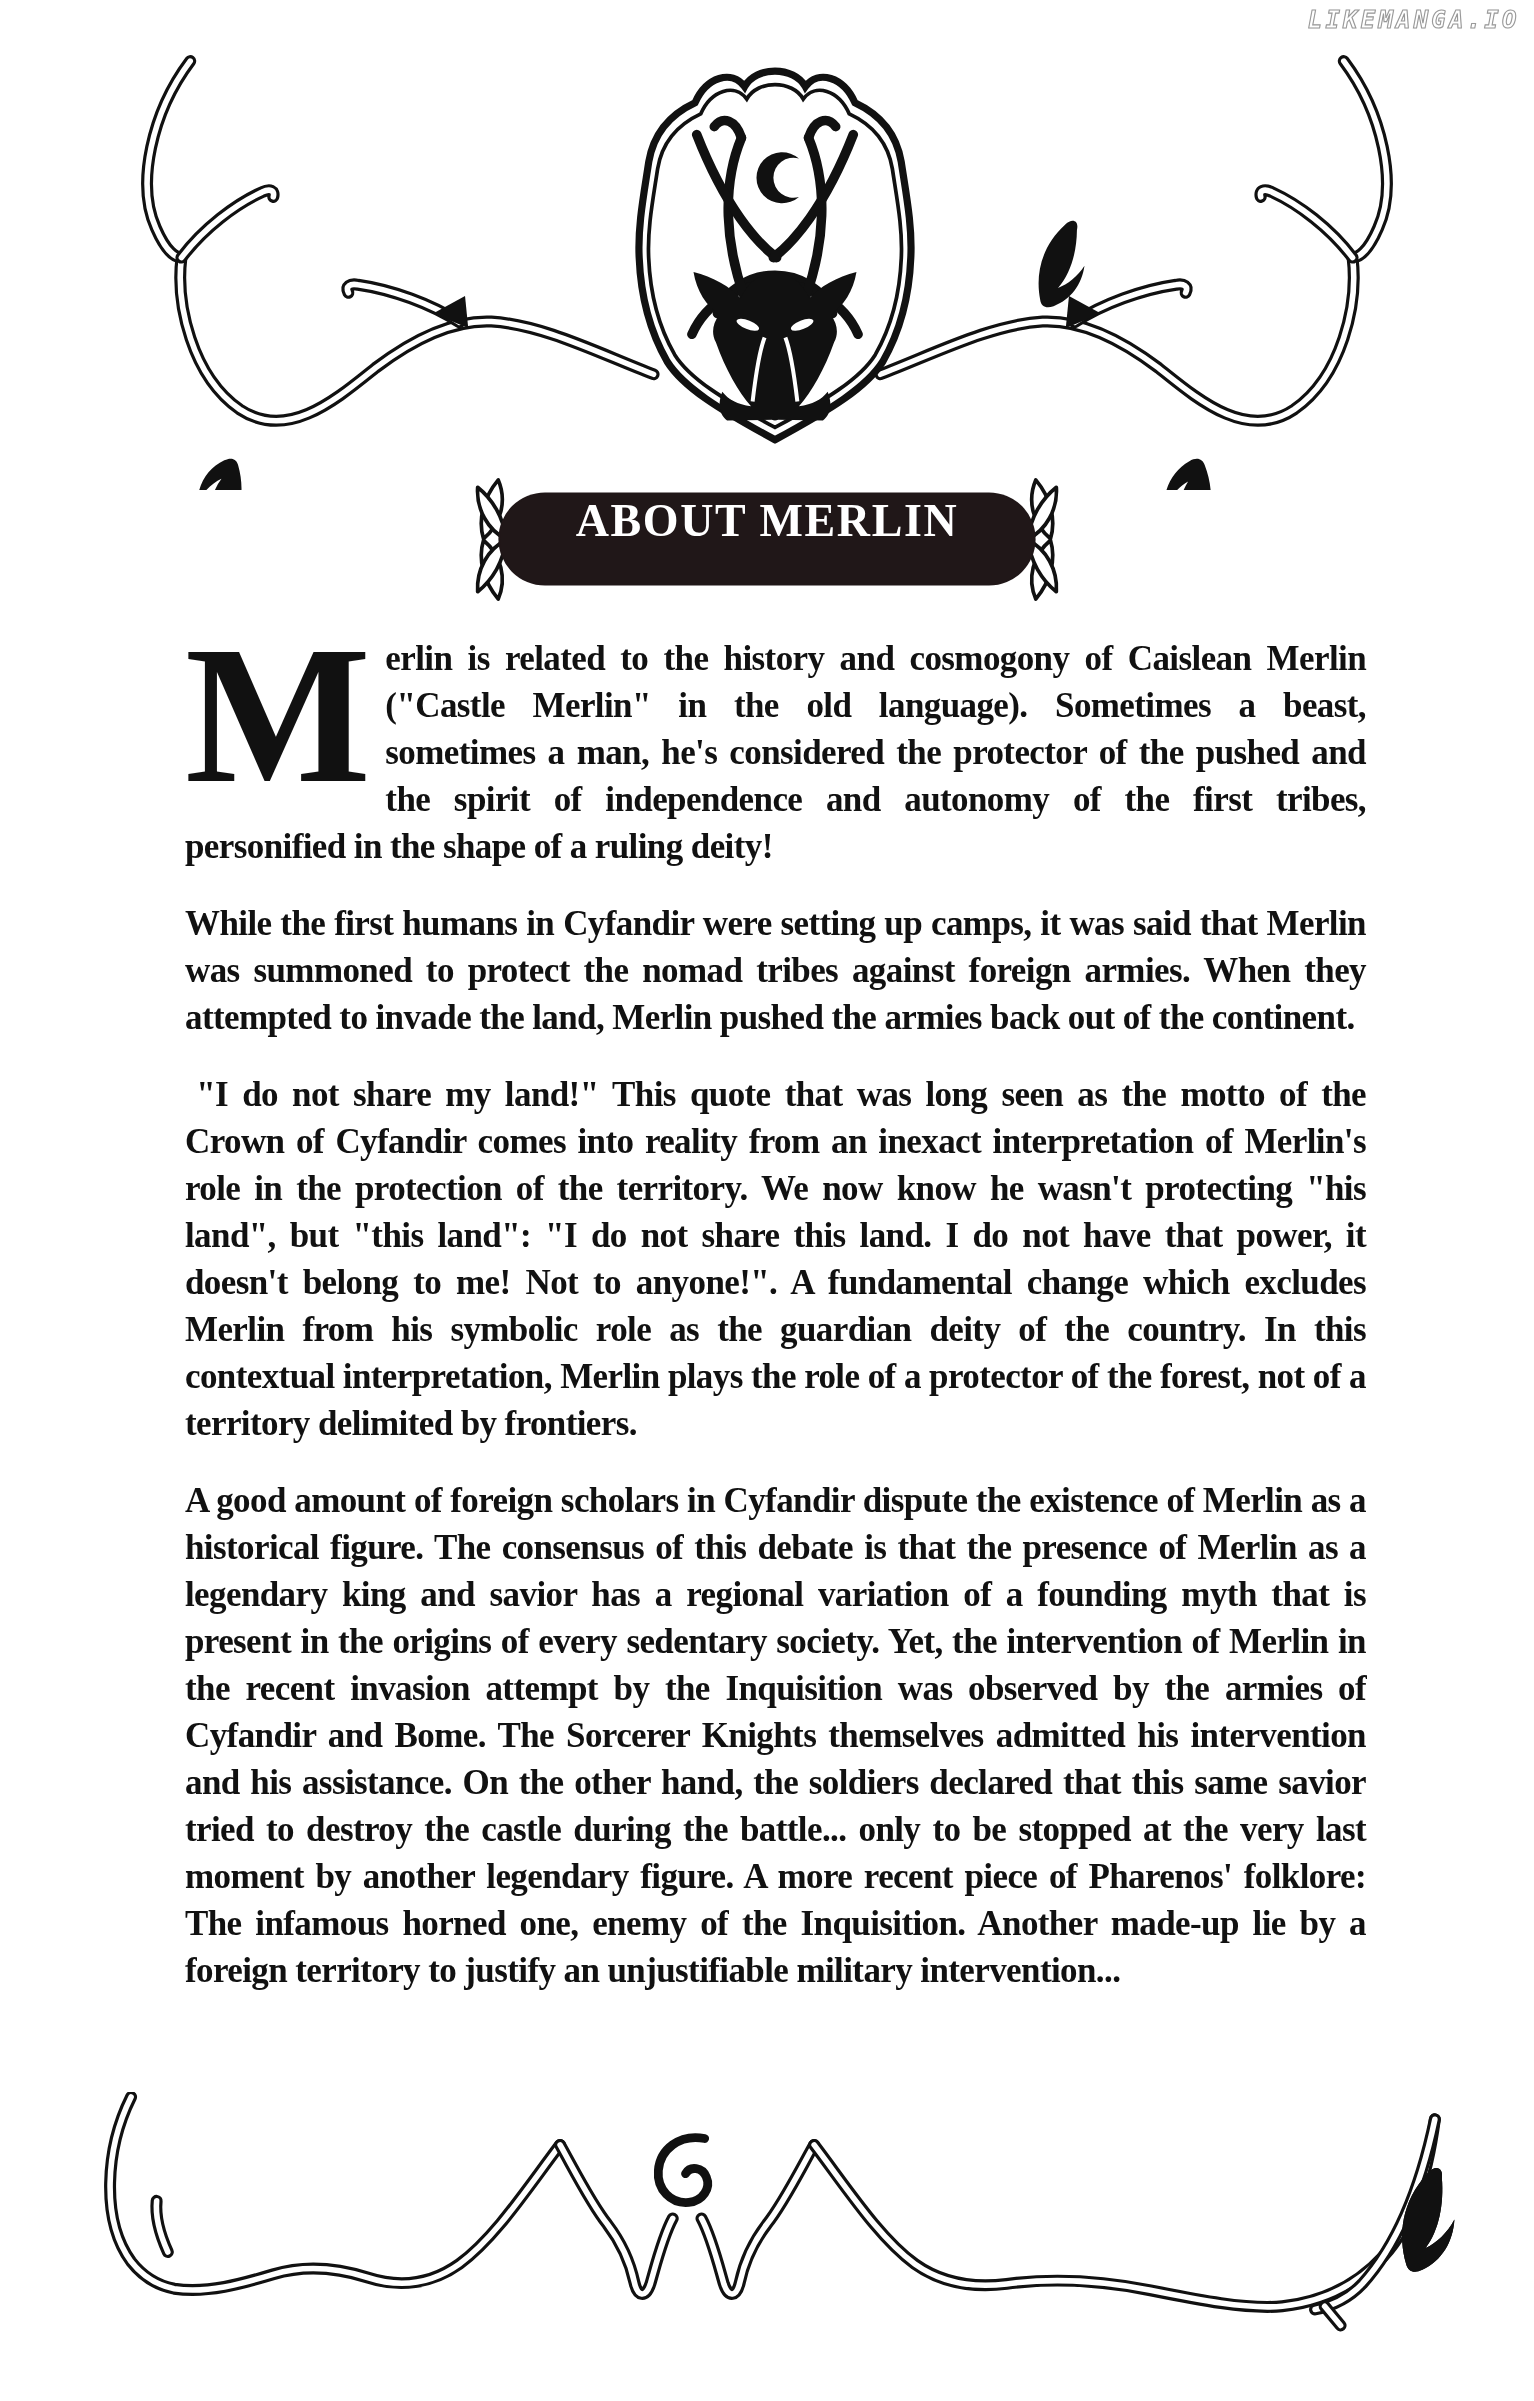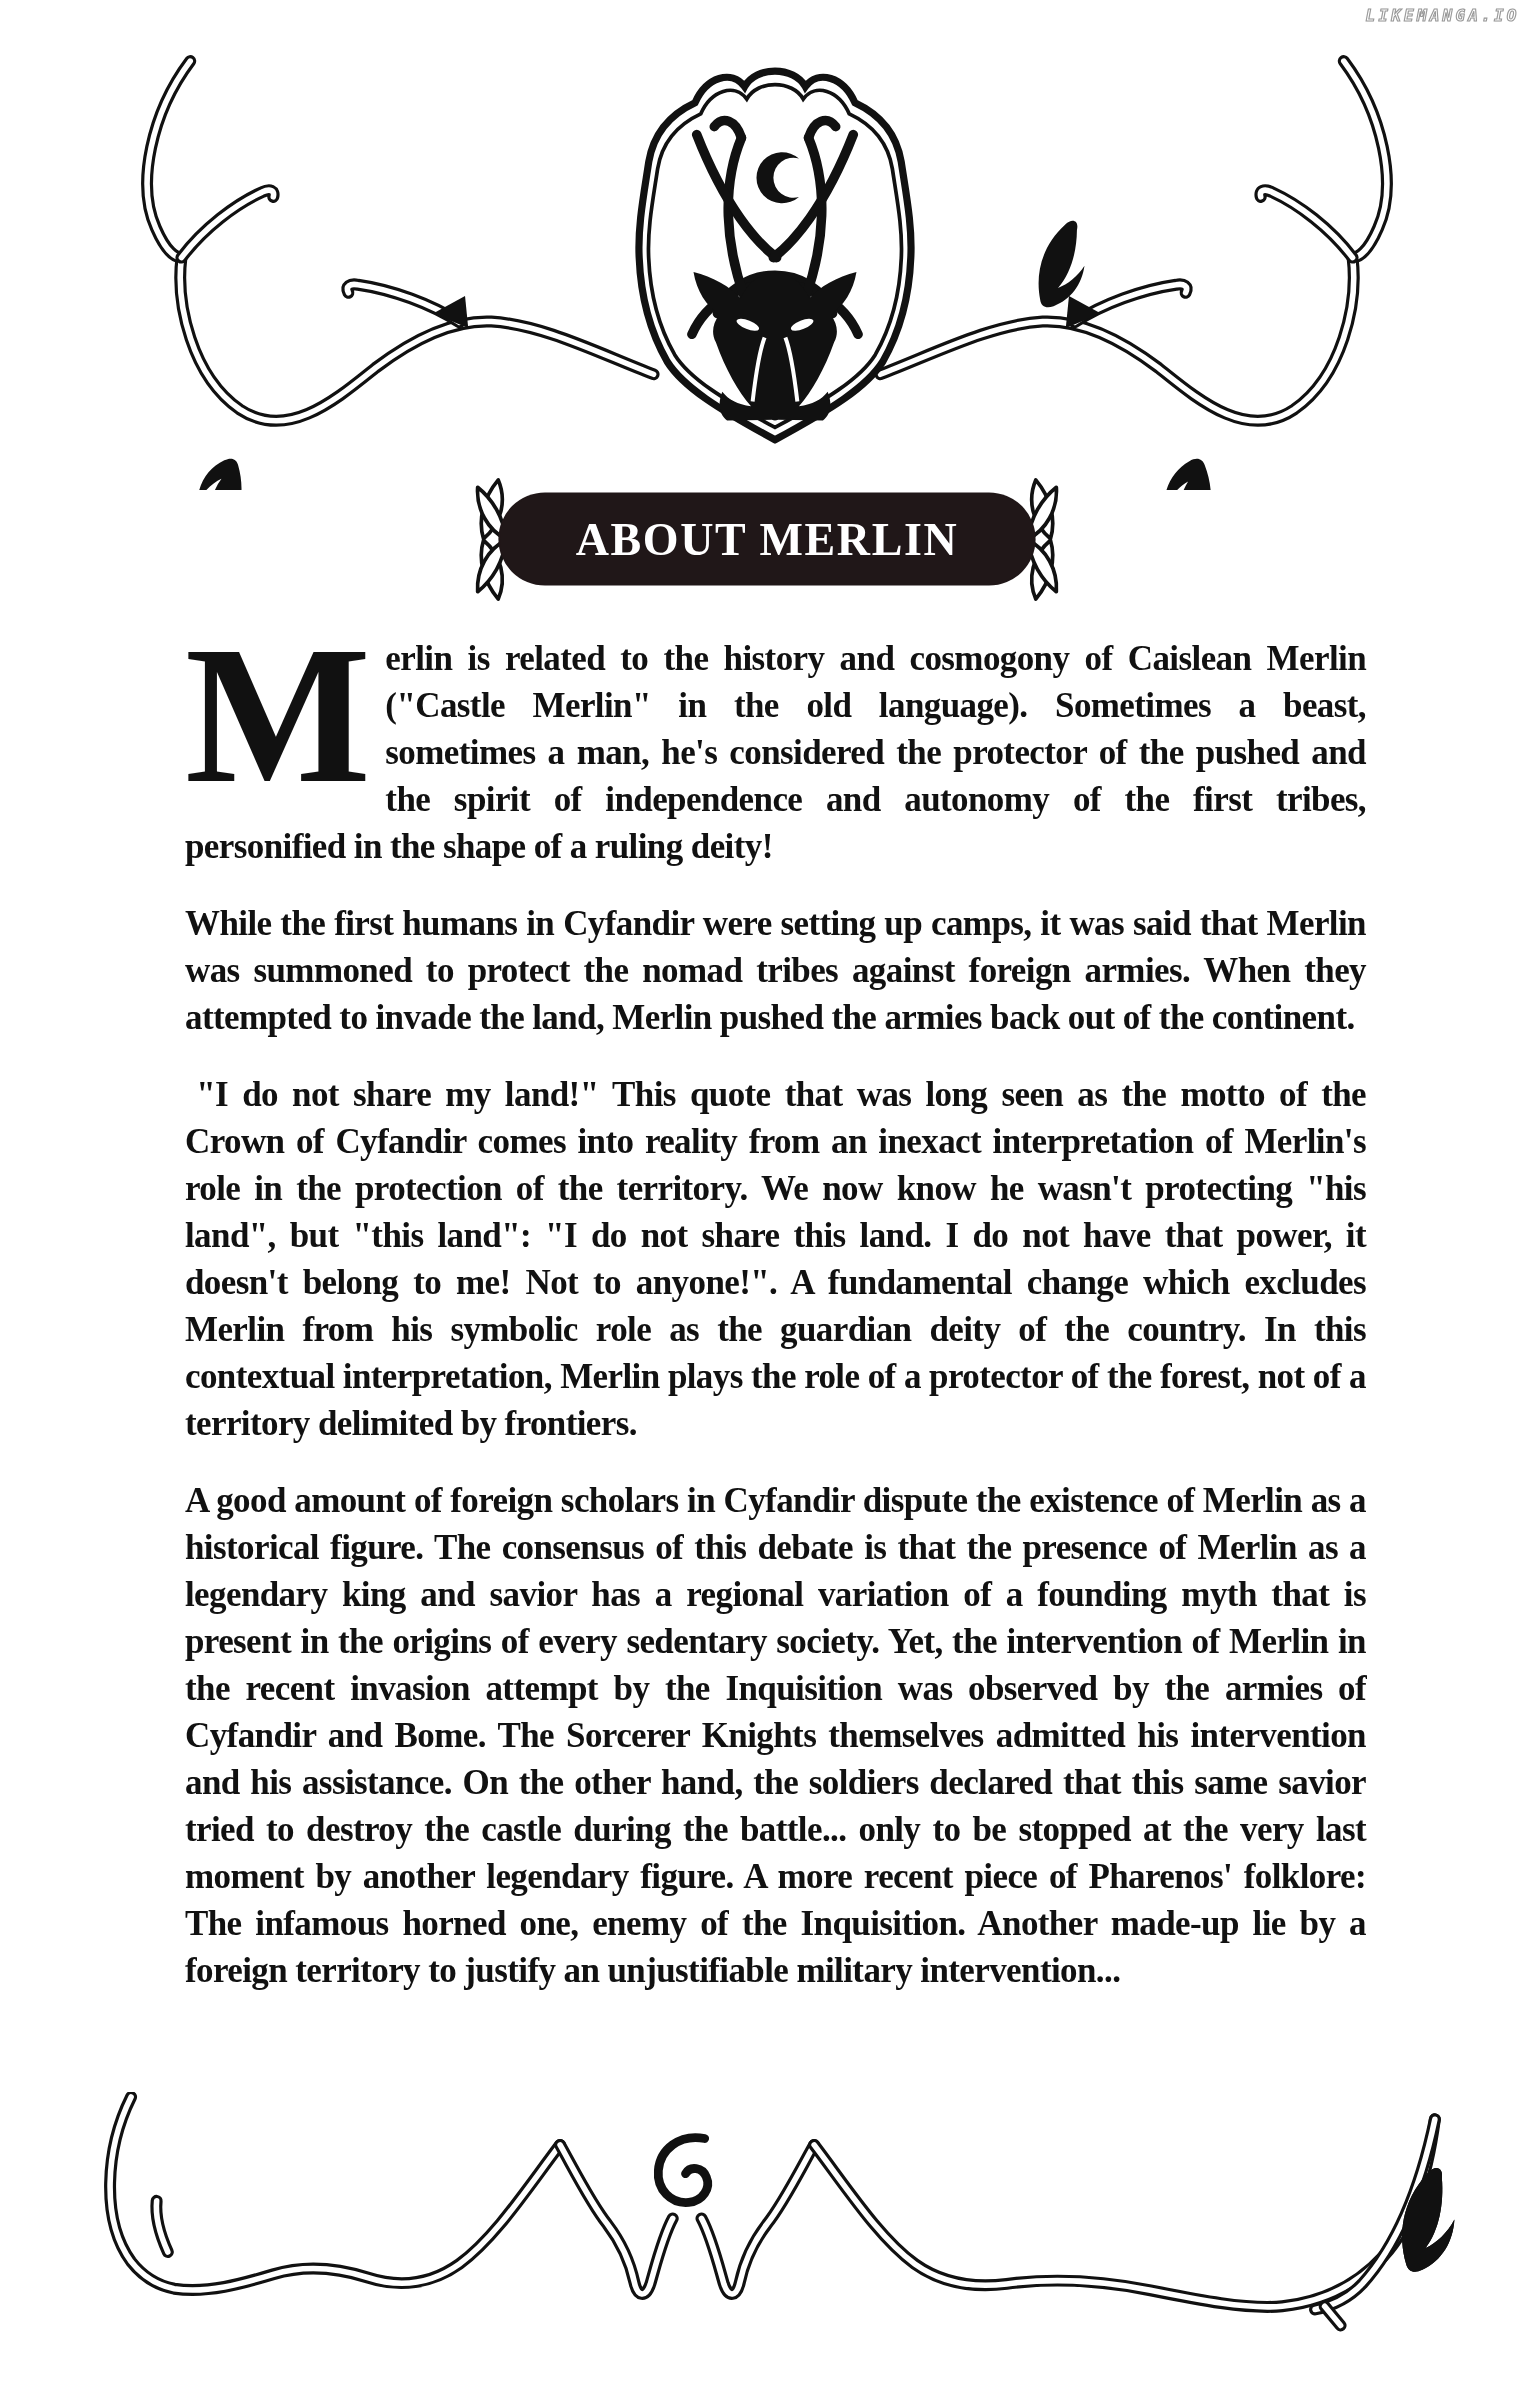"LIKEMANGA.IO" .watermark { font-size: 16px -> 24px }
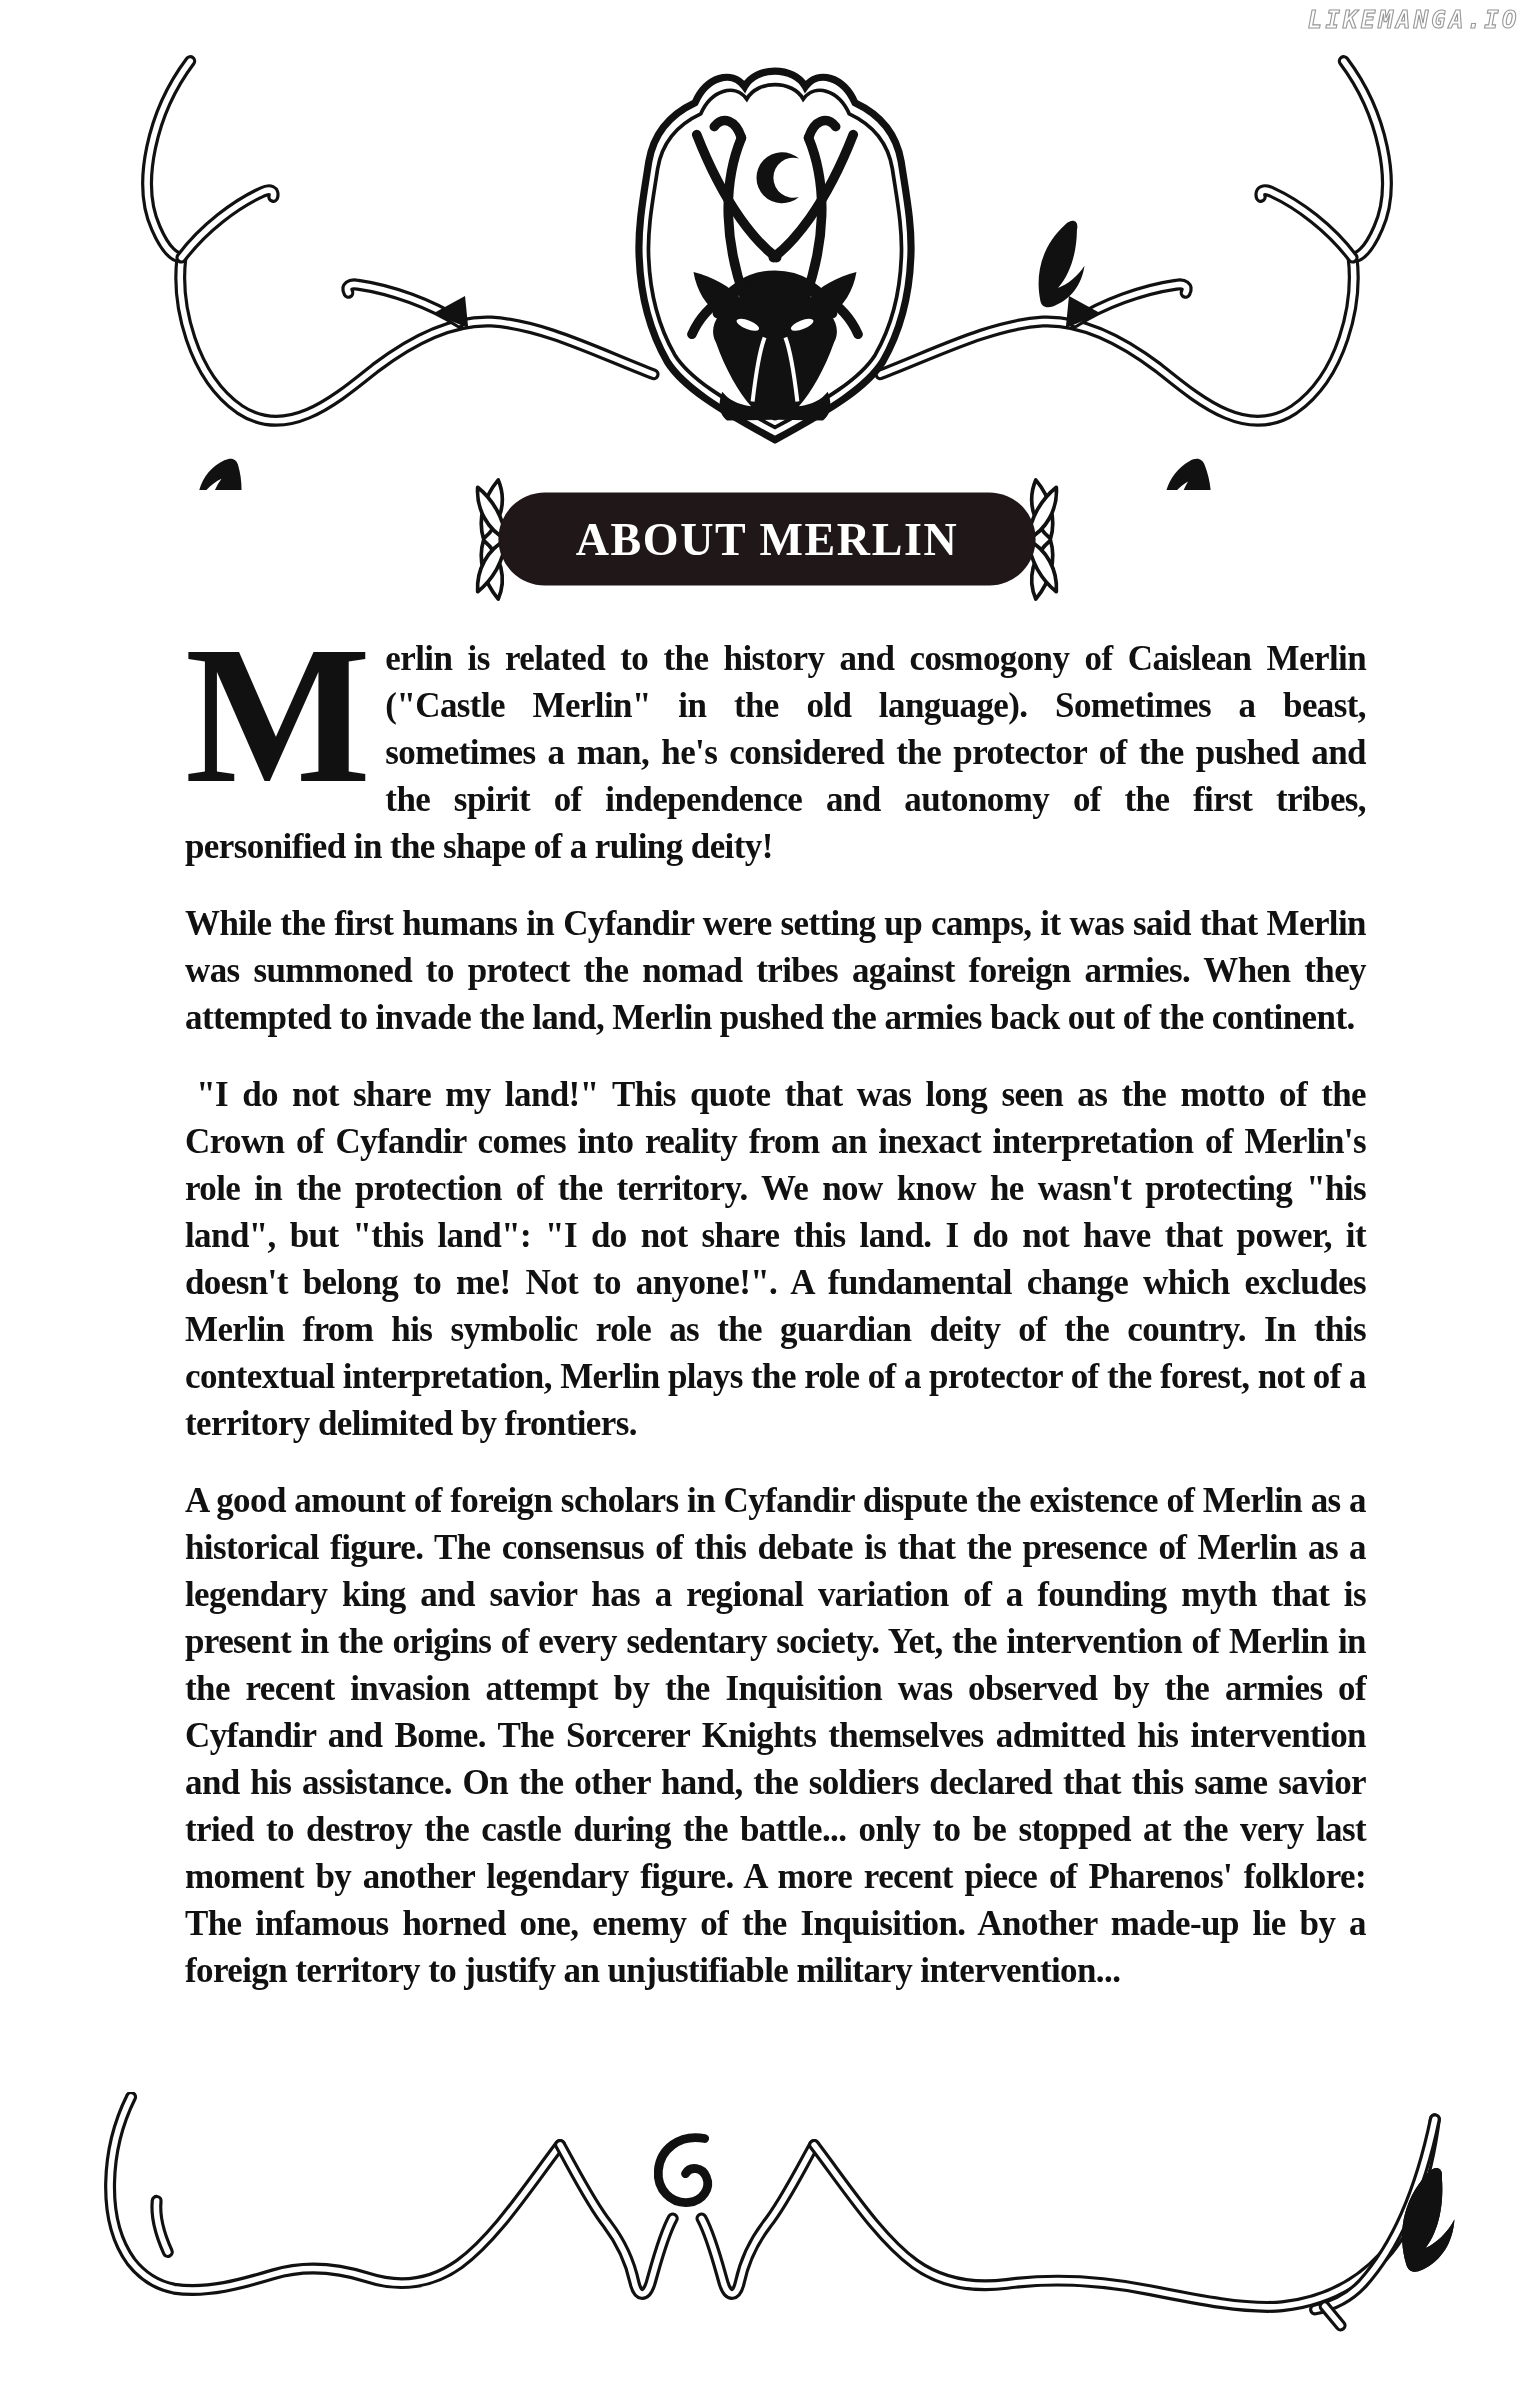"ABOUT MERLIN" .pill { align-items: center -> none }
